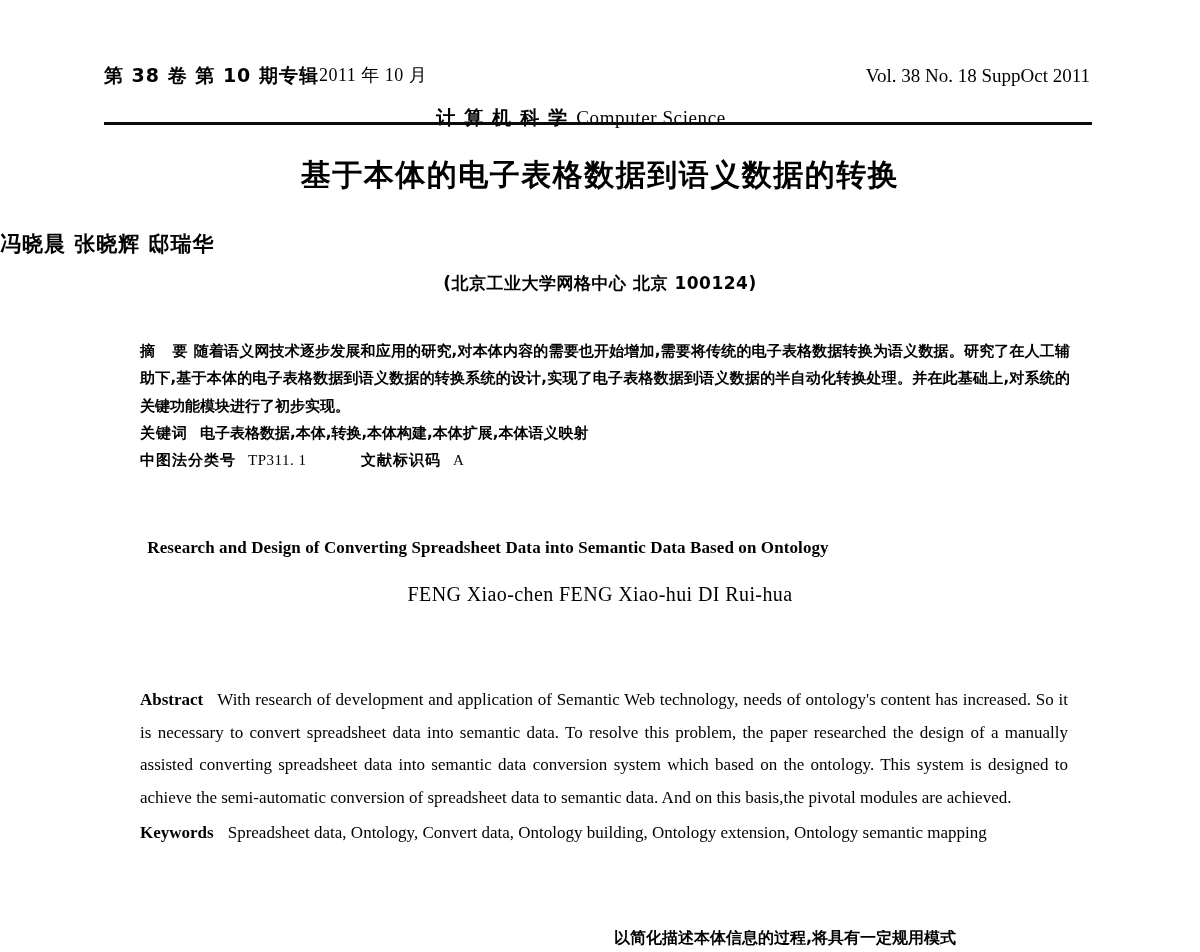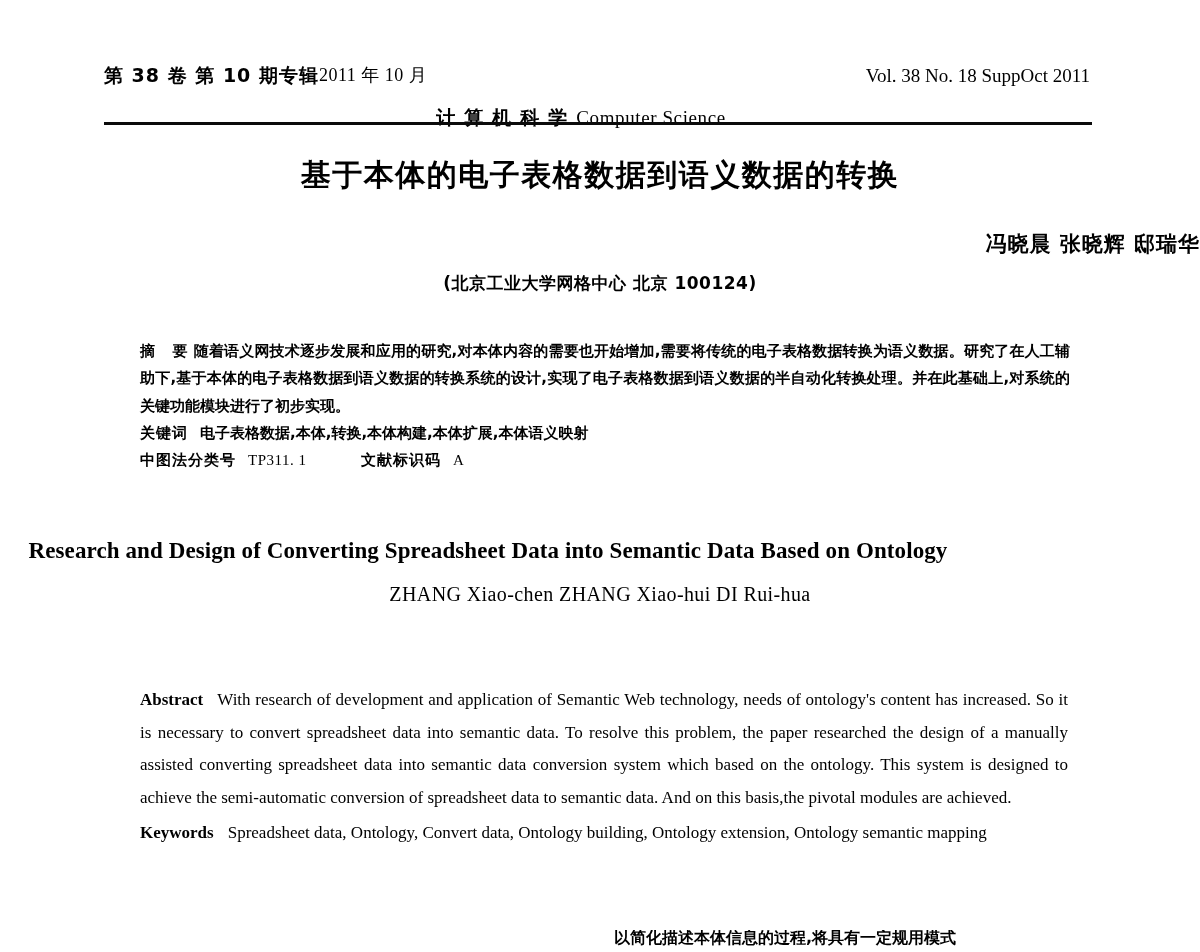"冯晓晨 张晓辉 邸瑞华" .authors-cn { text-align: right -> left }
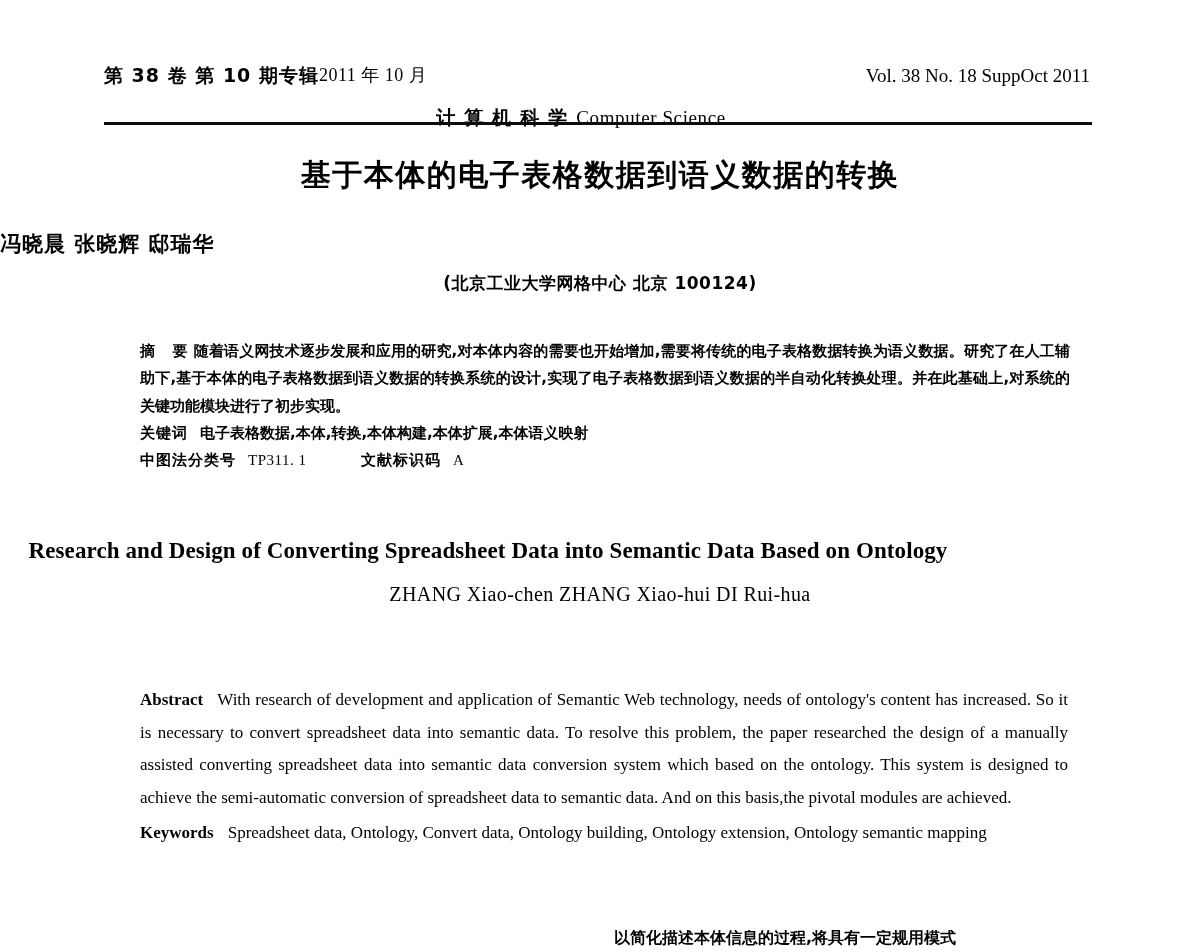"Research and Design of Converting" .title-en { font-size: 23px -> 17px }
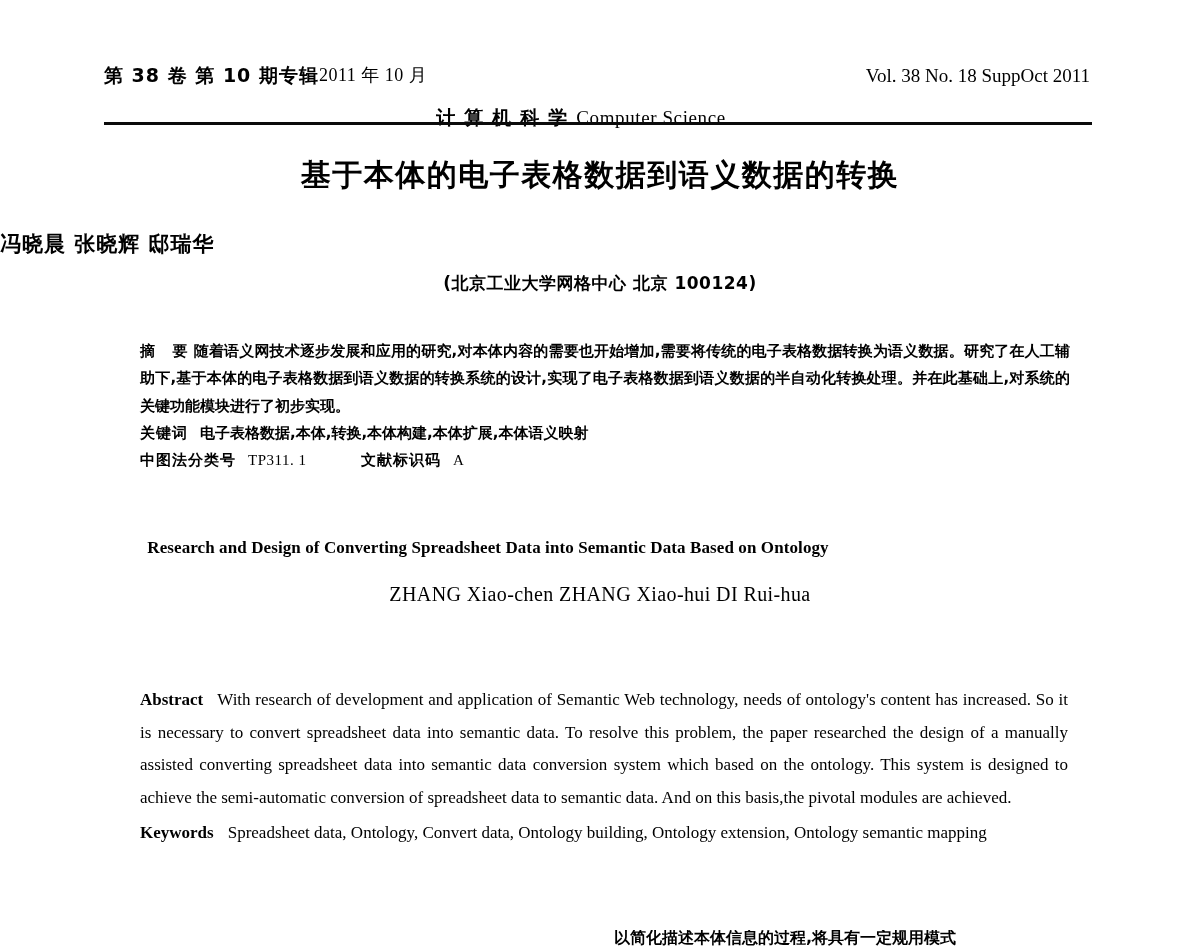"ZHANG Xiao-chen ZHANG Xiao-hui DI" div.authors-en { text: ZHANG Xiao-chen   ZHANG -> FENG Xiao-chen   FENG }
